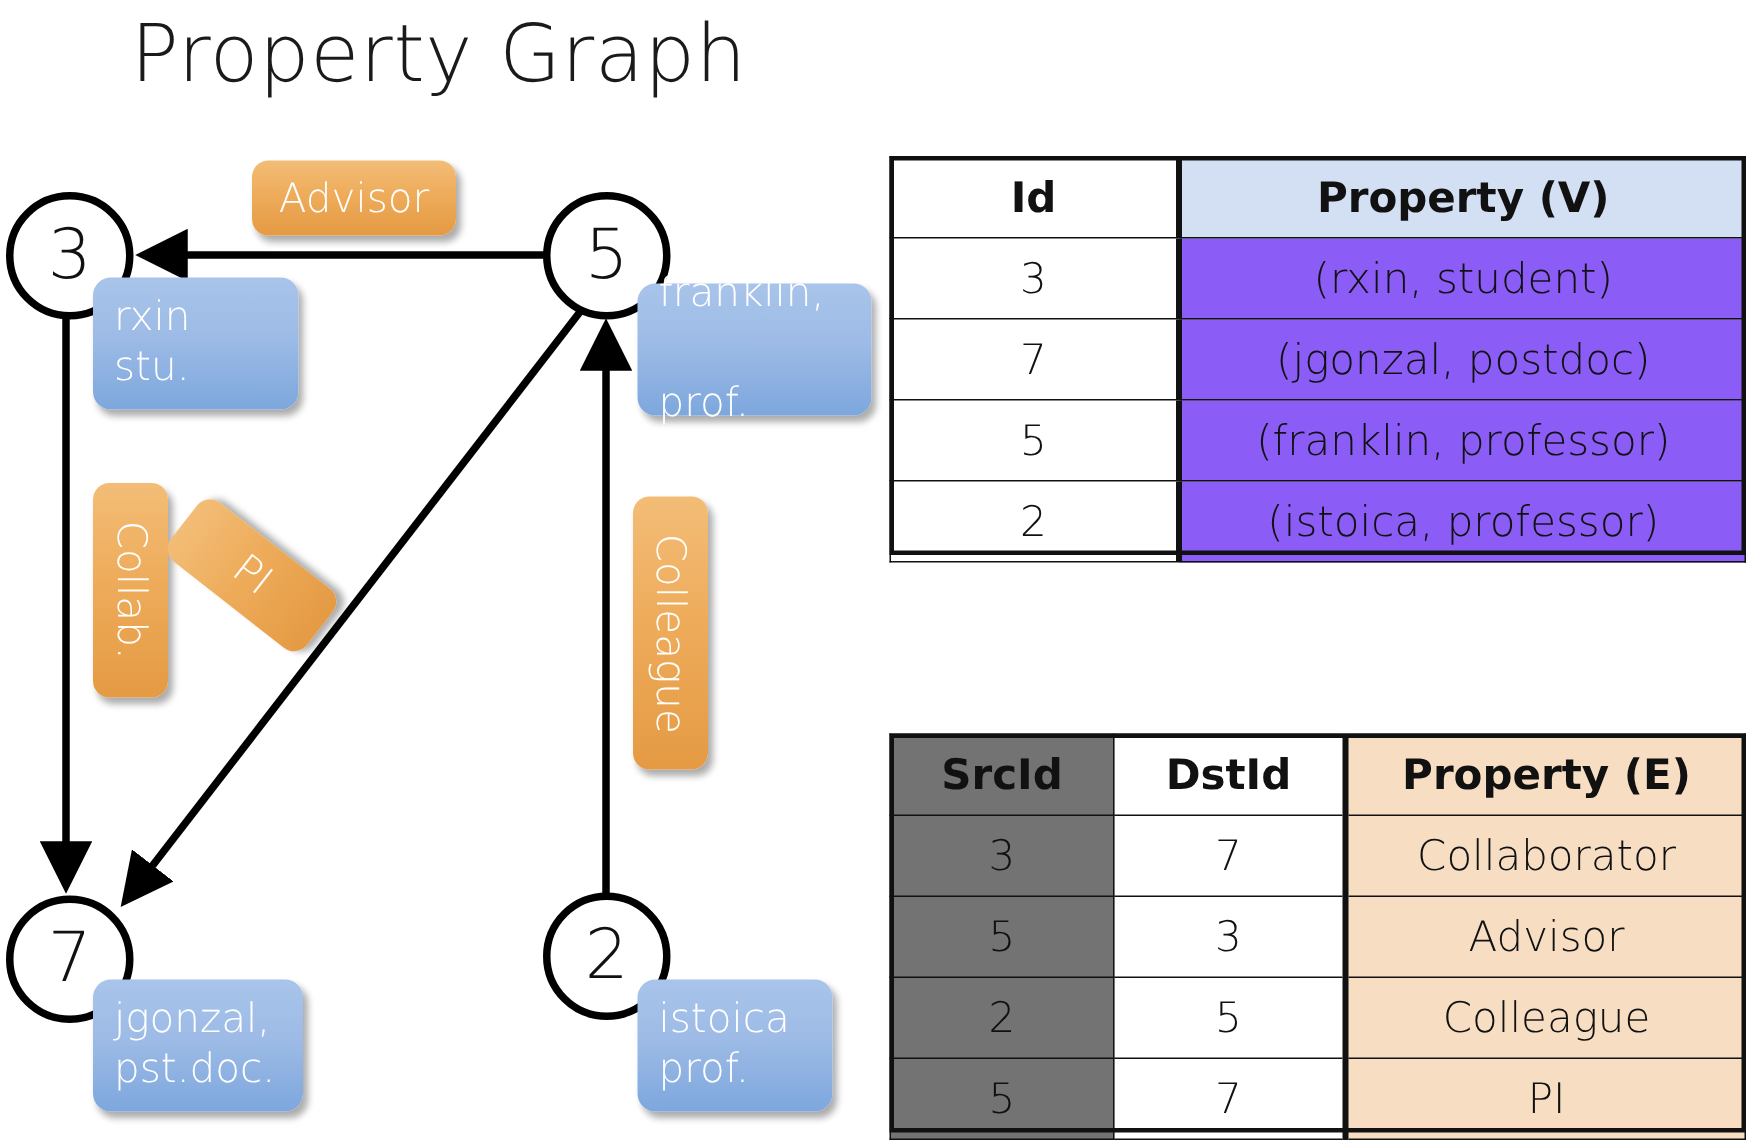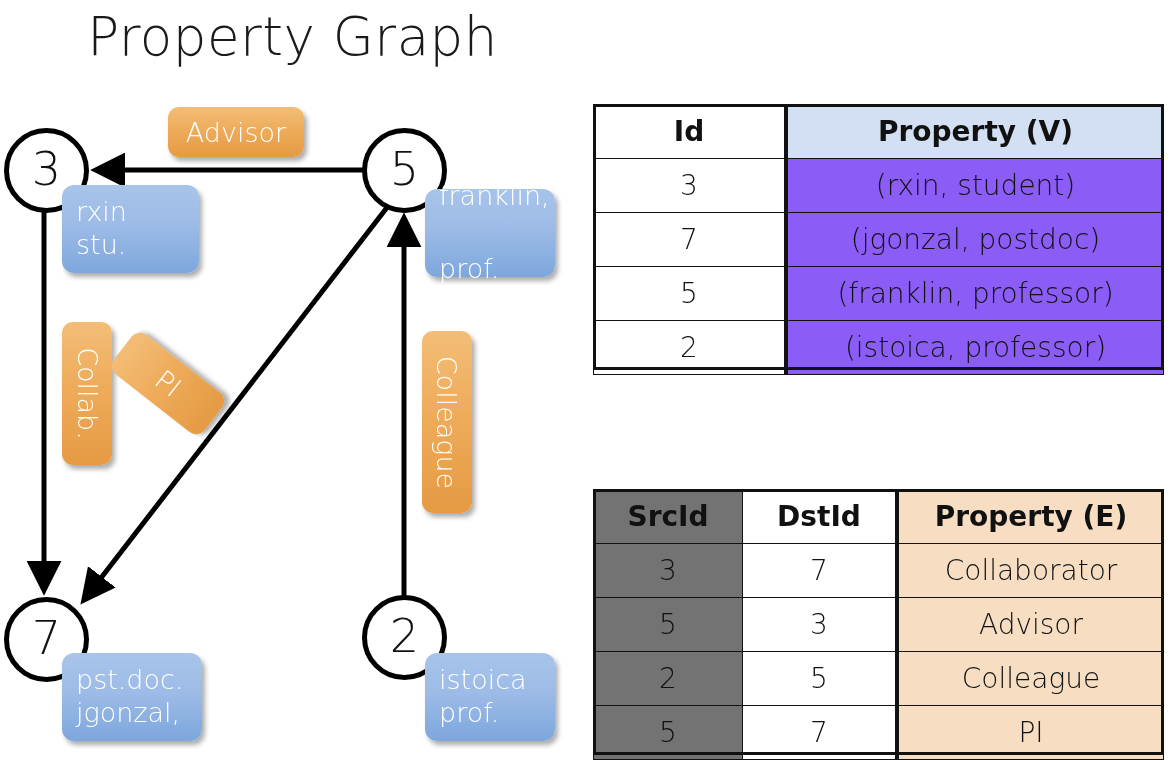"franklin," div.prop-box { width: 130px -> 156px }
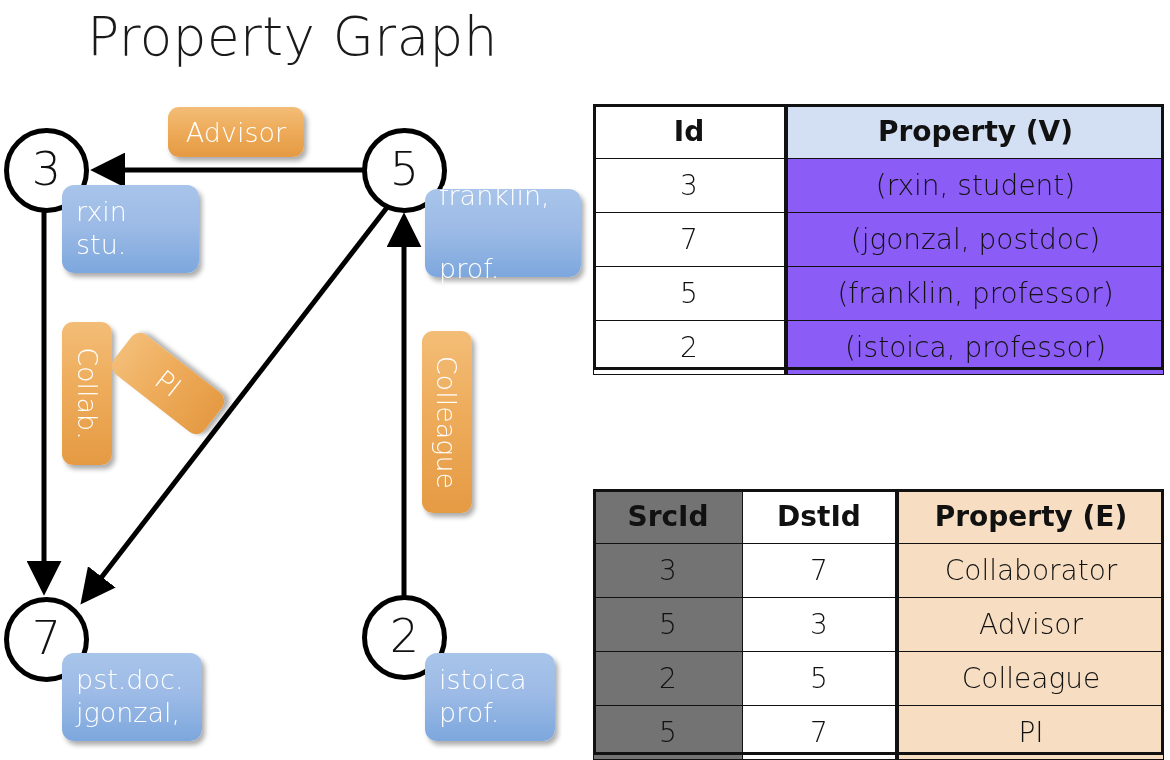"pst.doc." div { order: before "jgonzal," -> after "jgonzal," }
